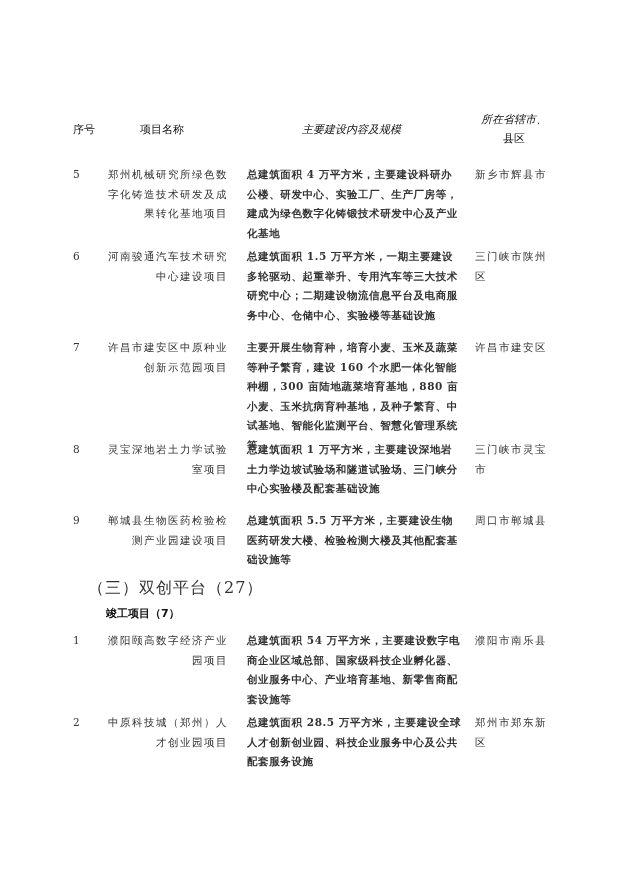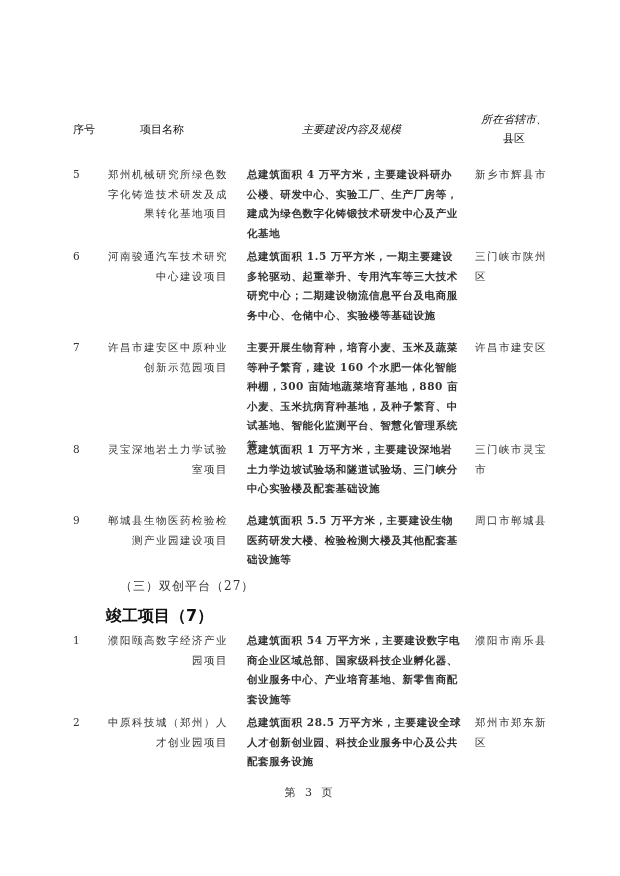"（三）双创平台（27）" .section { font-size: 12px -> 16px; left: 120px -> 88px }
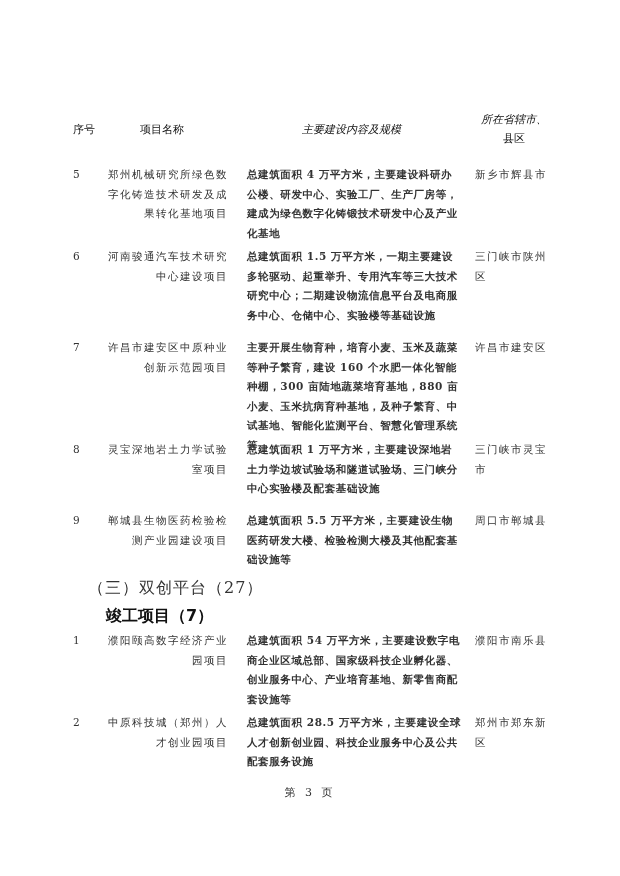"竣工项目（7）" .subsection { font-size: 16px -> 11px }
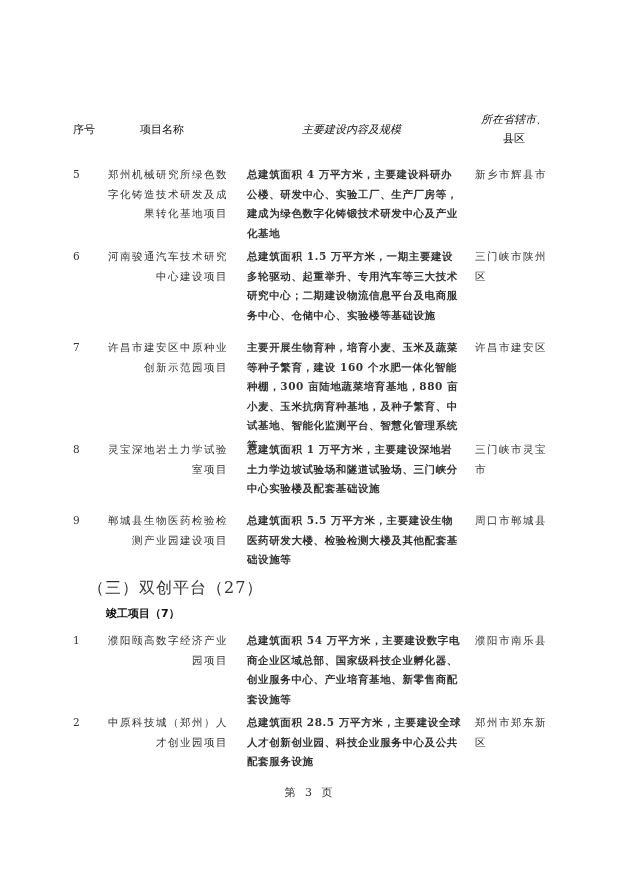"第 3 页" div.footer { html: <div>第 3 页</div> -> none }
